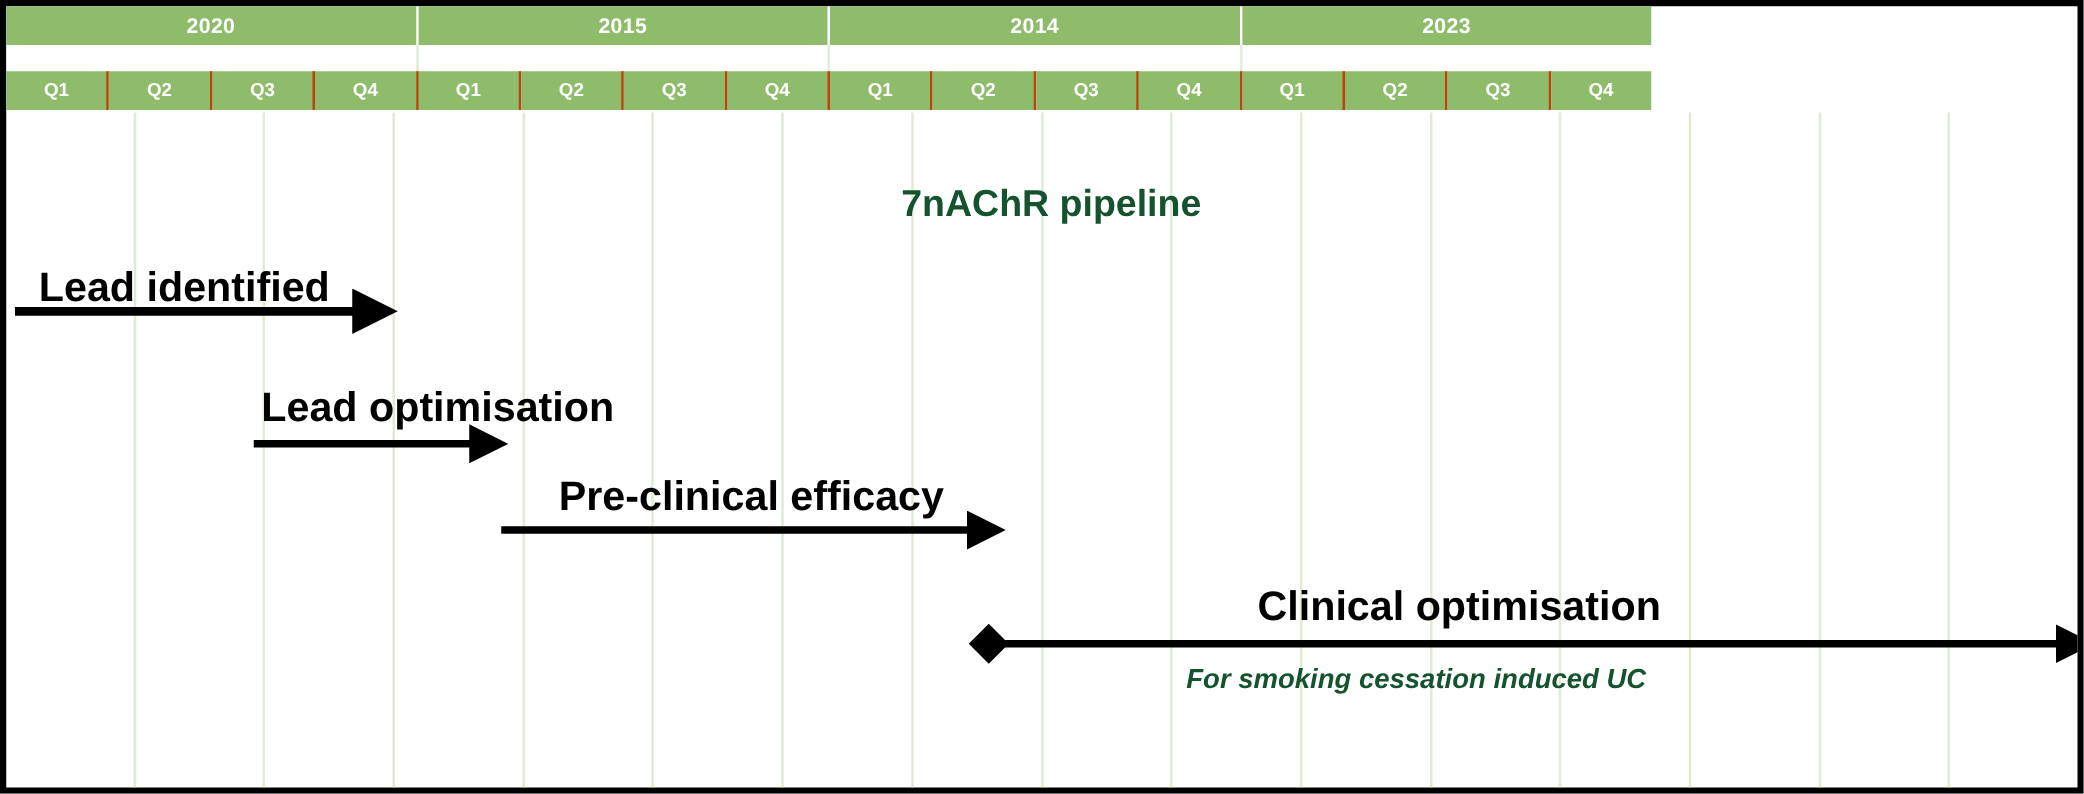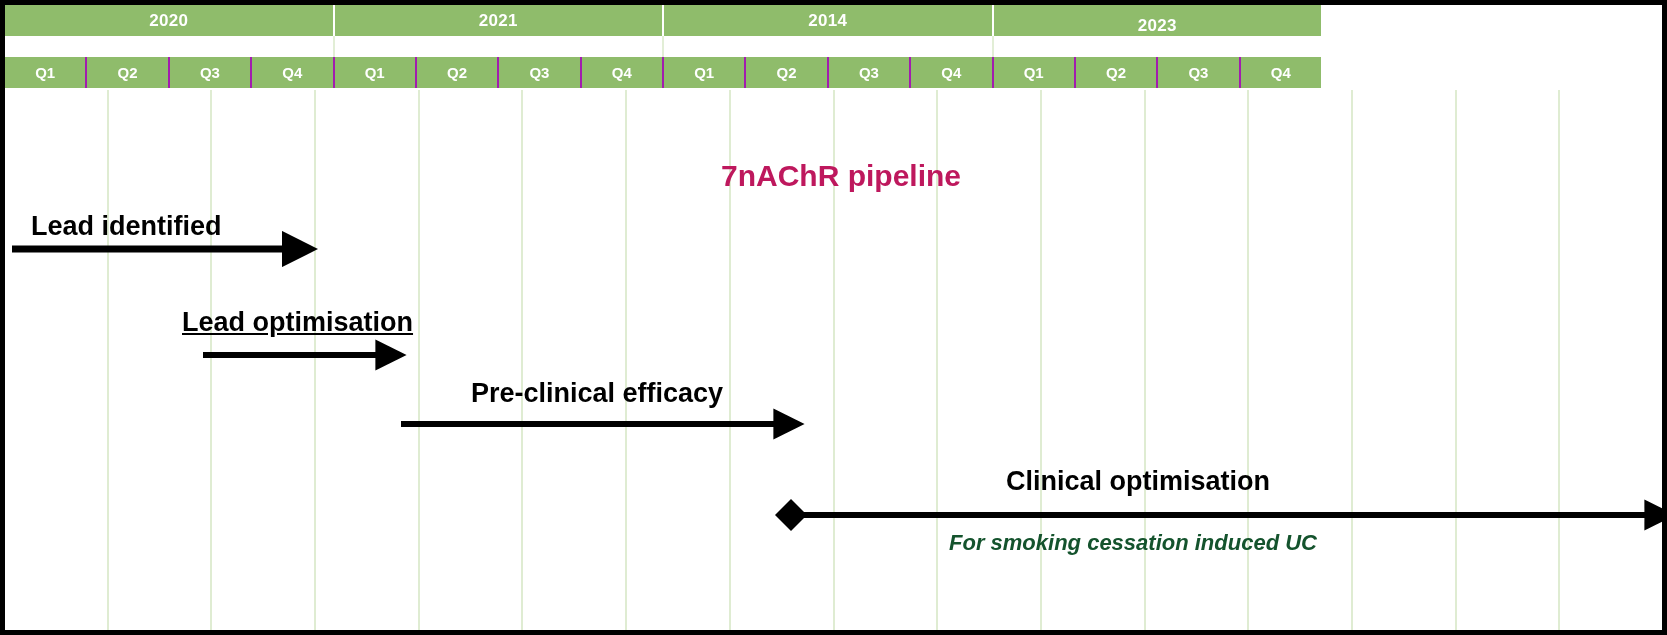"2021" span { text: 2021 -> 2015 }
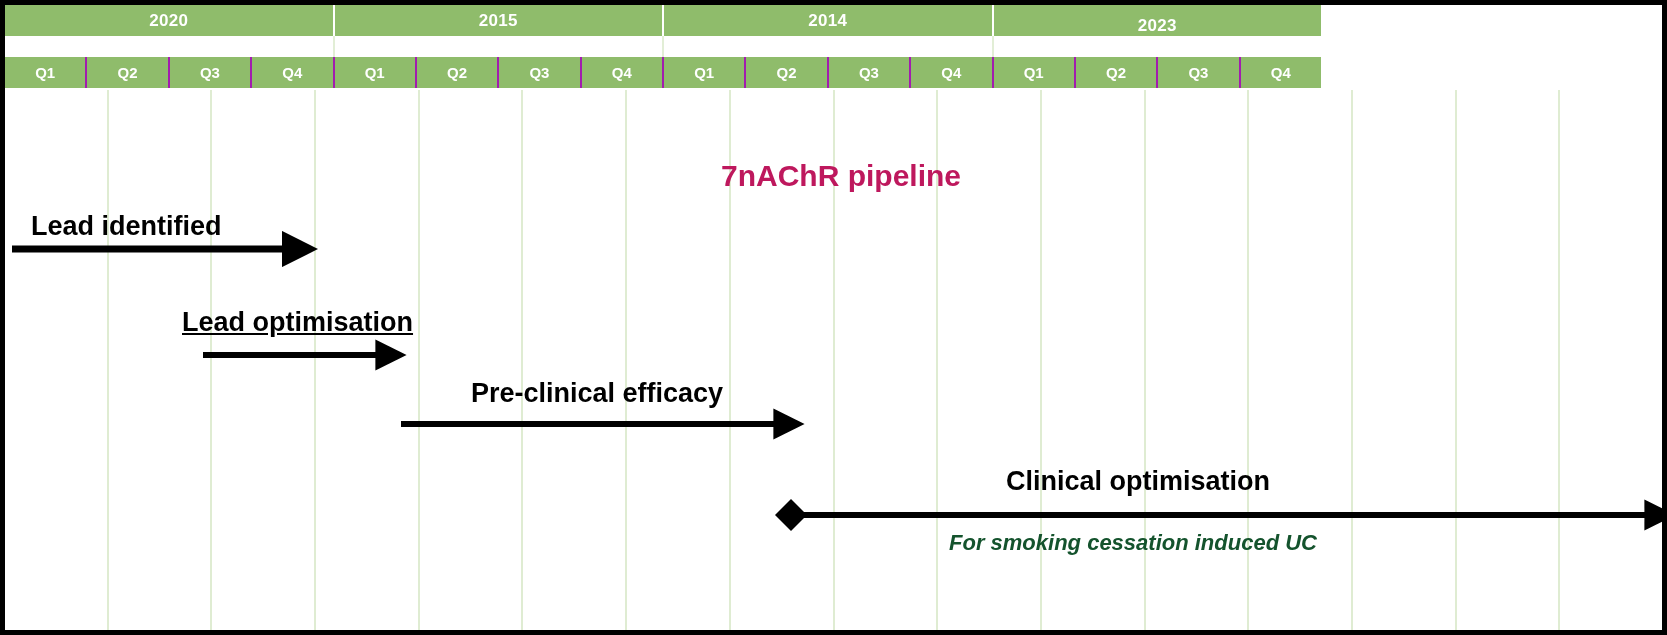"2023" .year-cell:last-child { align-items: flex-end -> none }
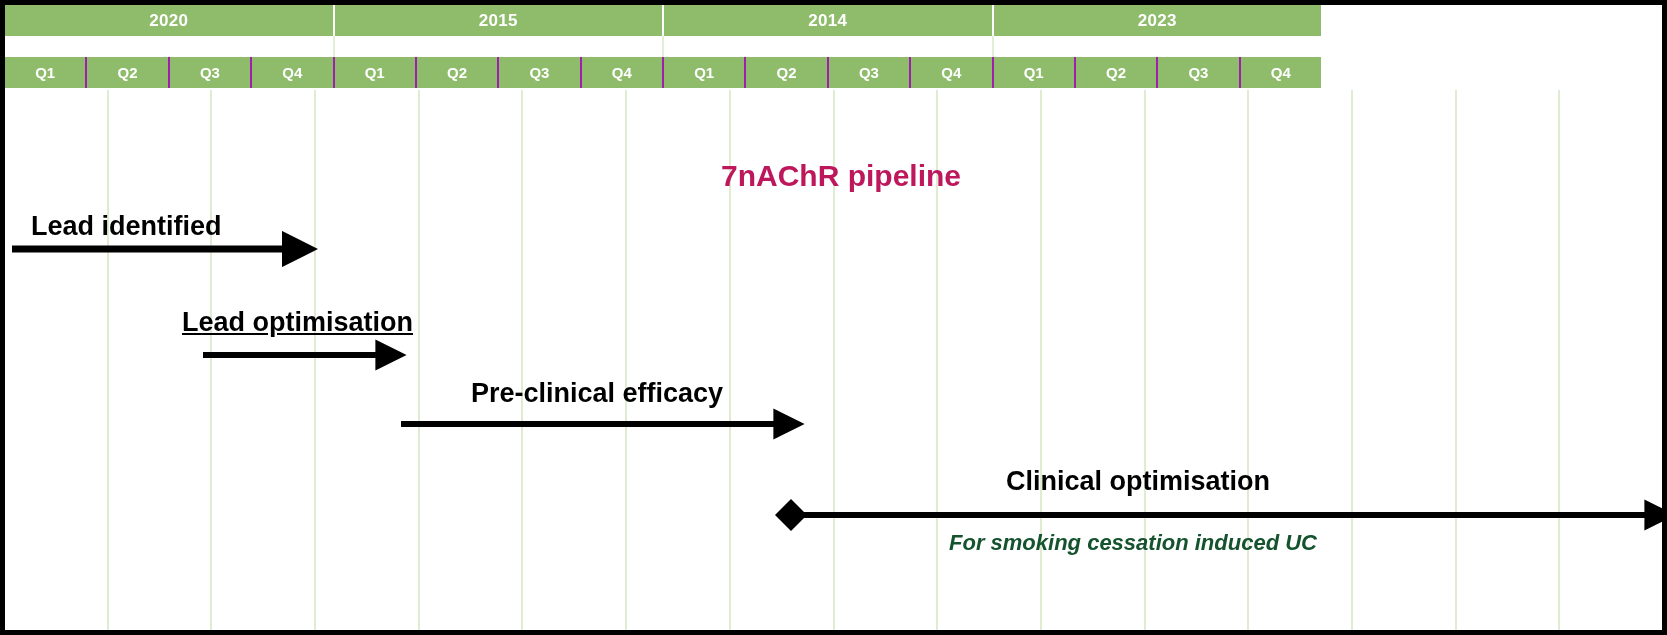"Q1" .quarter-cell { border-right: 2px solid #a21caf -> 2px solid #c2410c }
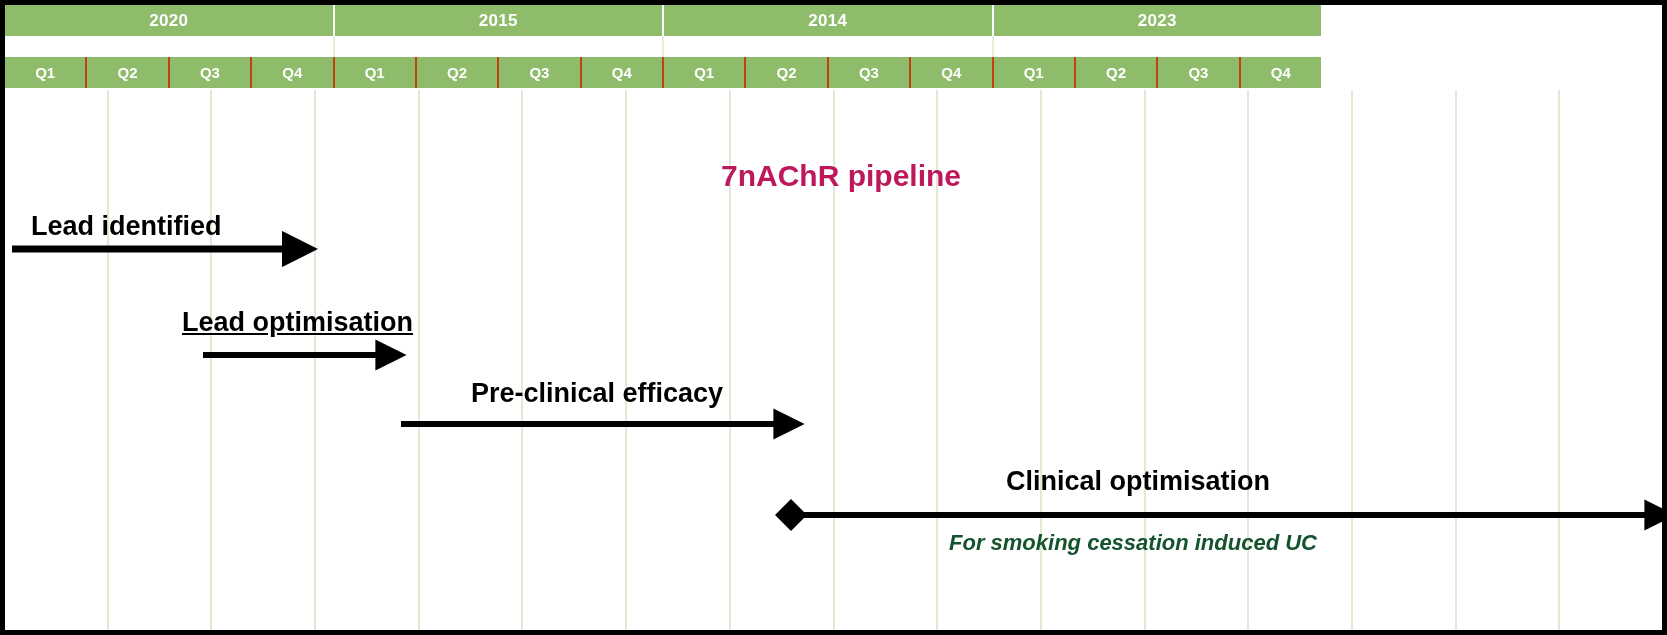"7nAChR pipeline" .chart-title { color: #be185d -> #14532d; margin-top: 12px -> none }
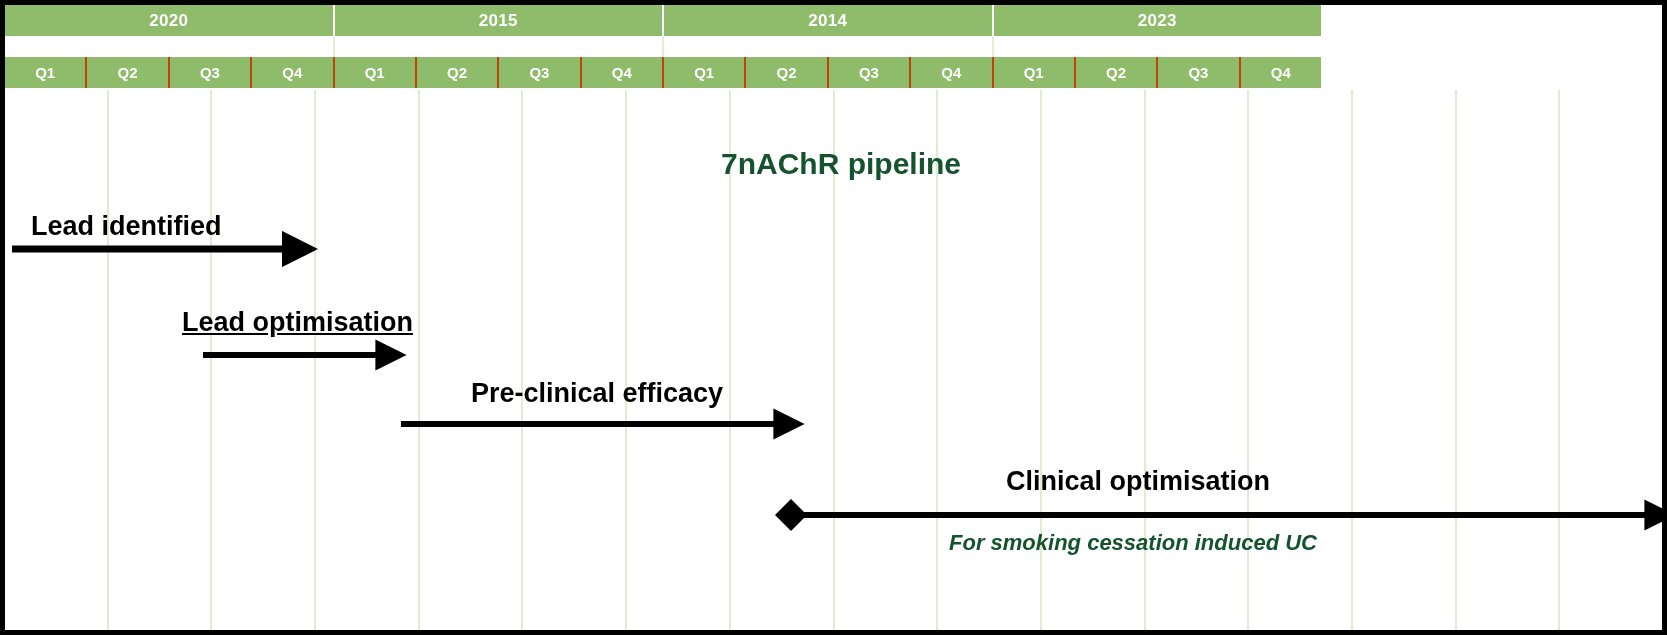"Lead identified" .task-label { font-size: 27px -> 33px }
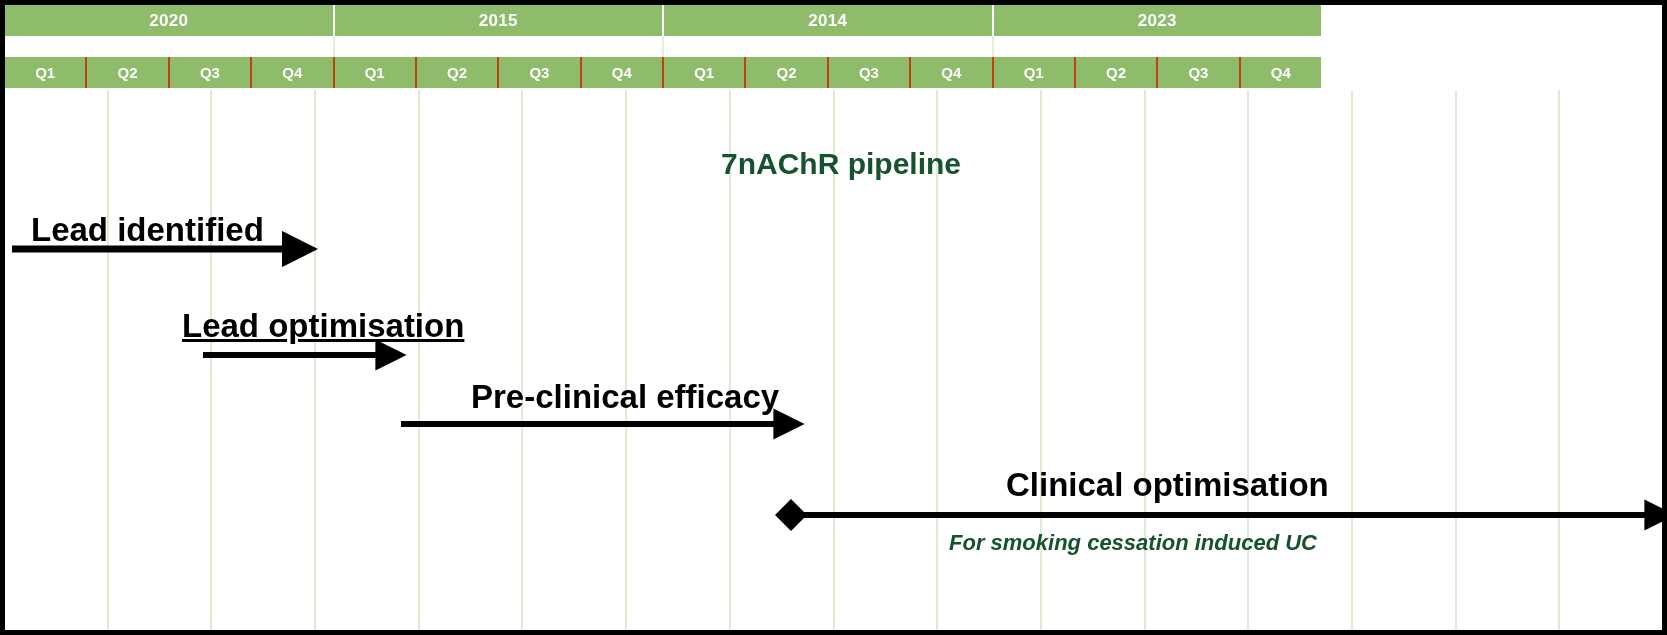"Lead optimisation" div.task-label { left: 177px -> 204px; text-decoration: underline -> none }
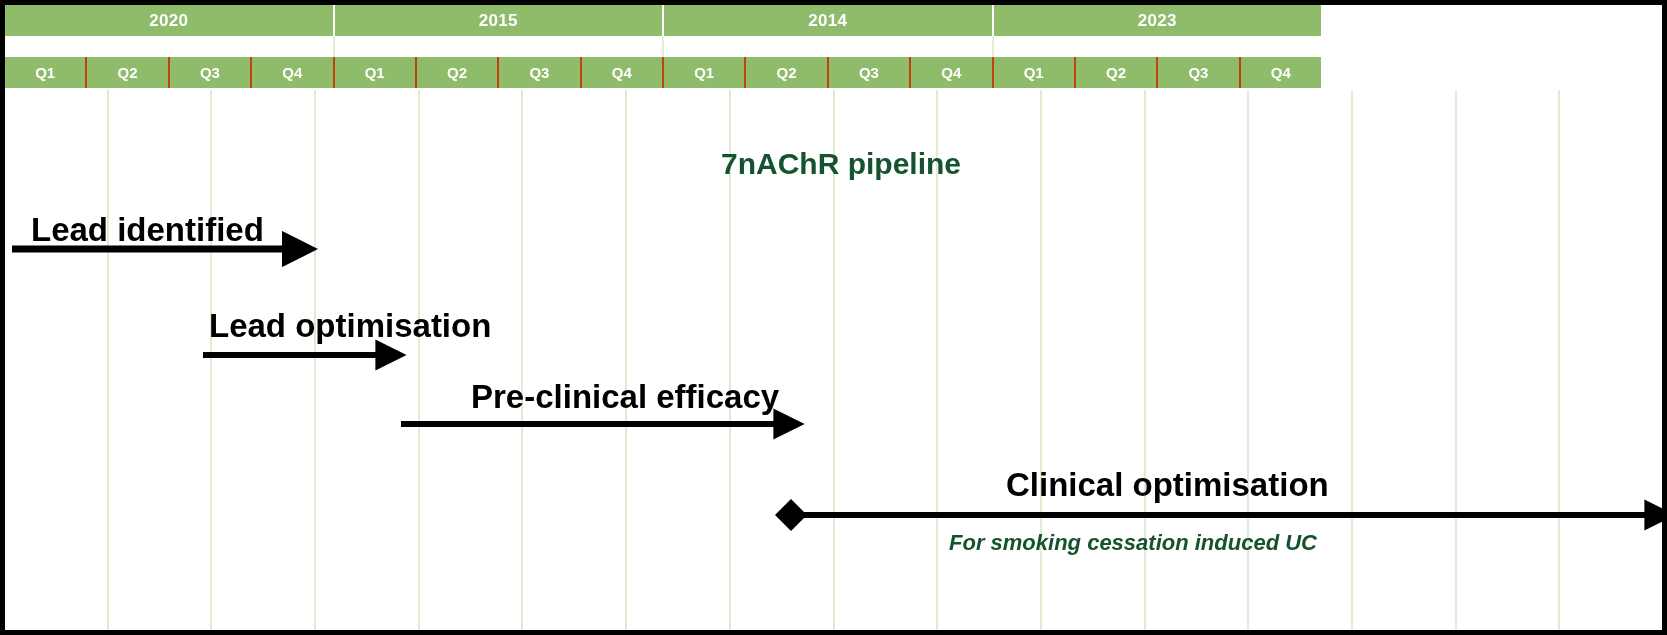"Pre-clinical efficacy" div.task-label { left: 466px -> 442px }
